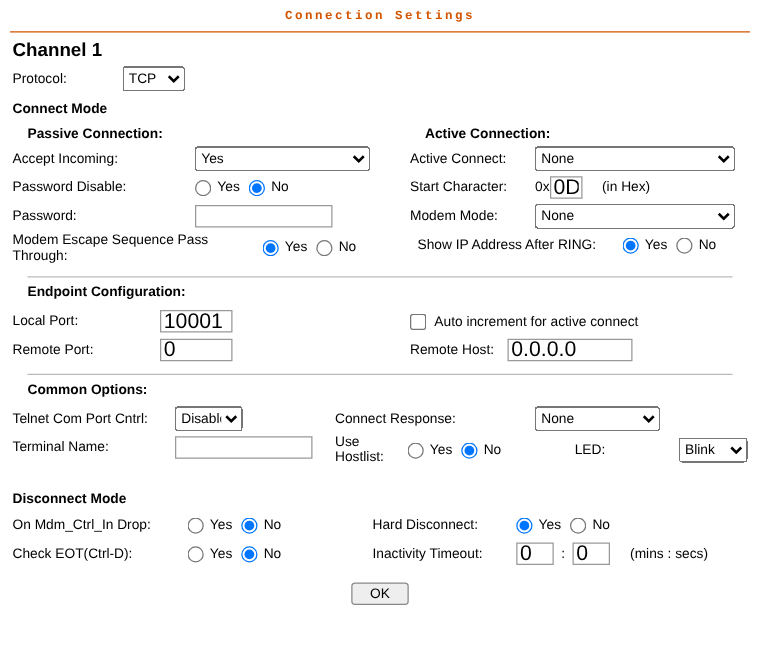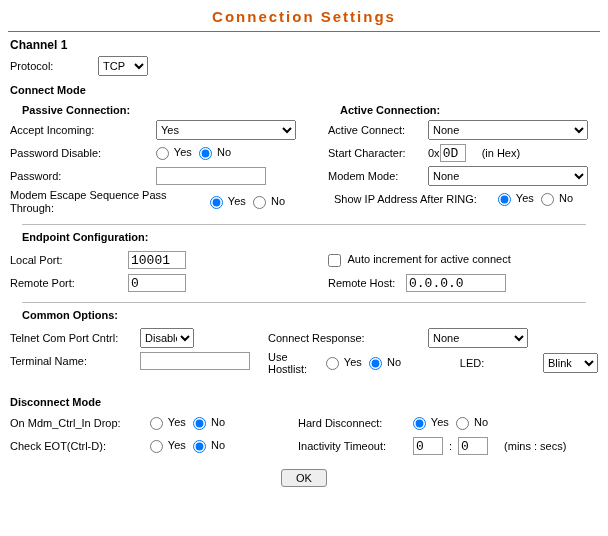"Connection Settings" .title { font-family: none -> Liberation Mono, monospace; font-size: 15px -> 10px }
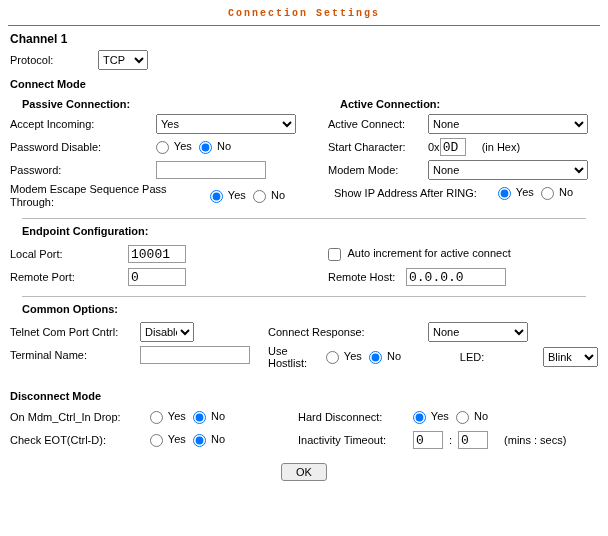"Channel 1" .channel-header { font-size: 12px -> 15px }
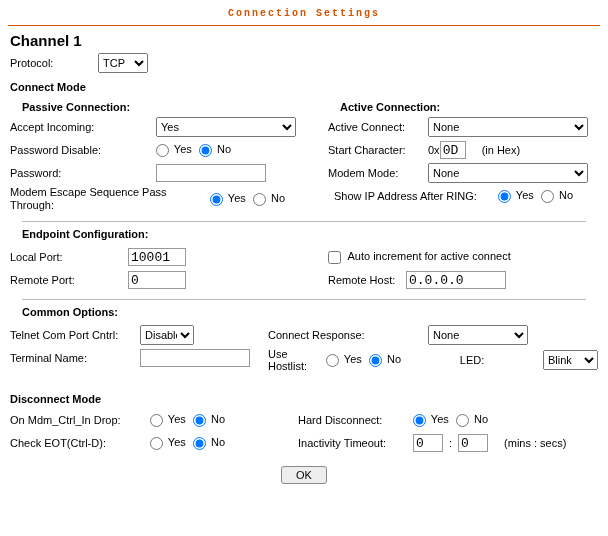"0D" input[type="text"] { font-family: Liberation Mono, monospace -> Liberation Sans, sans-serif; font-size: 13px -> 17px }
